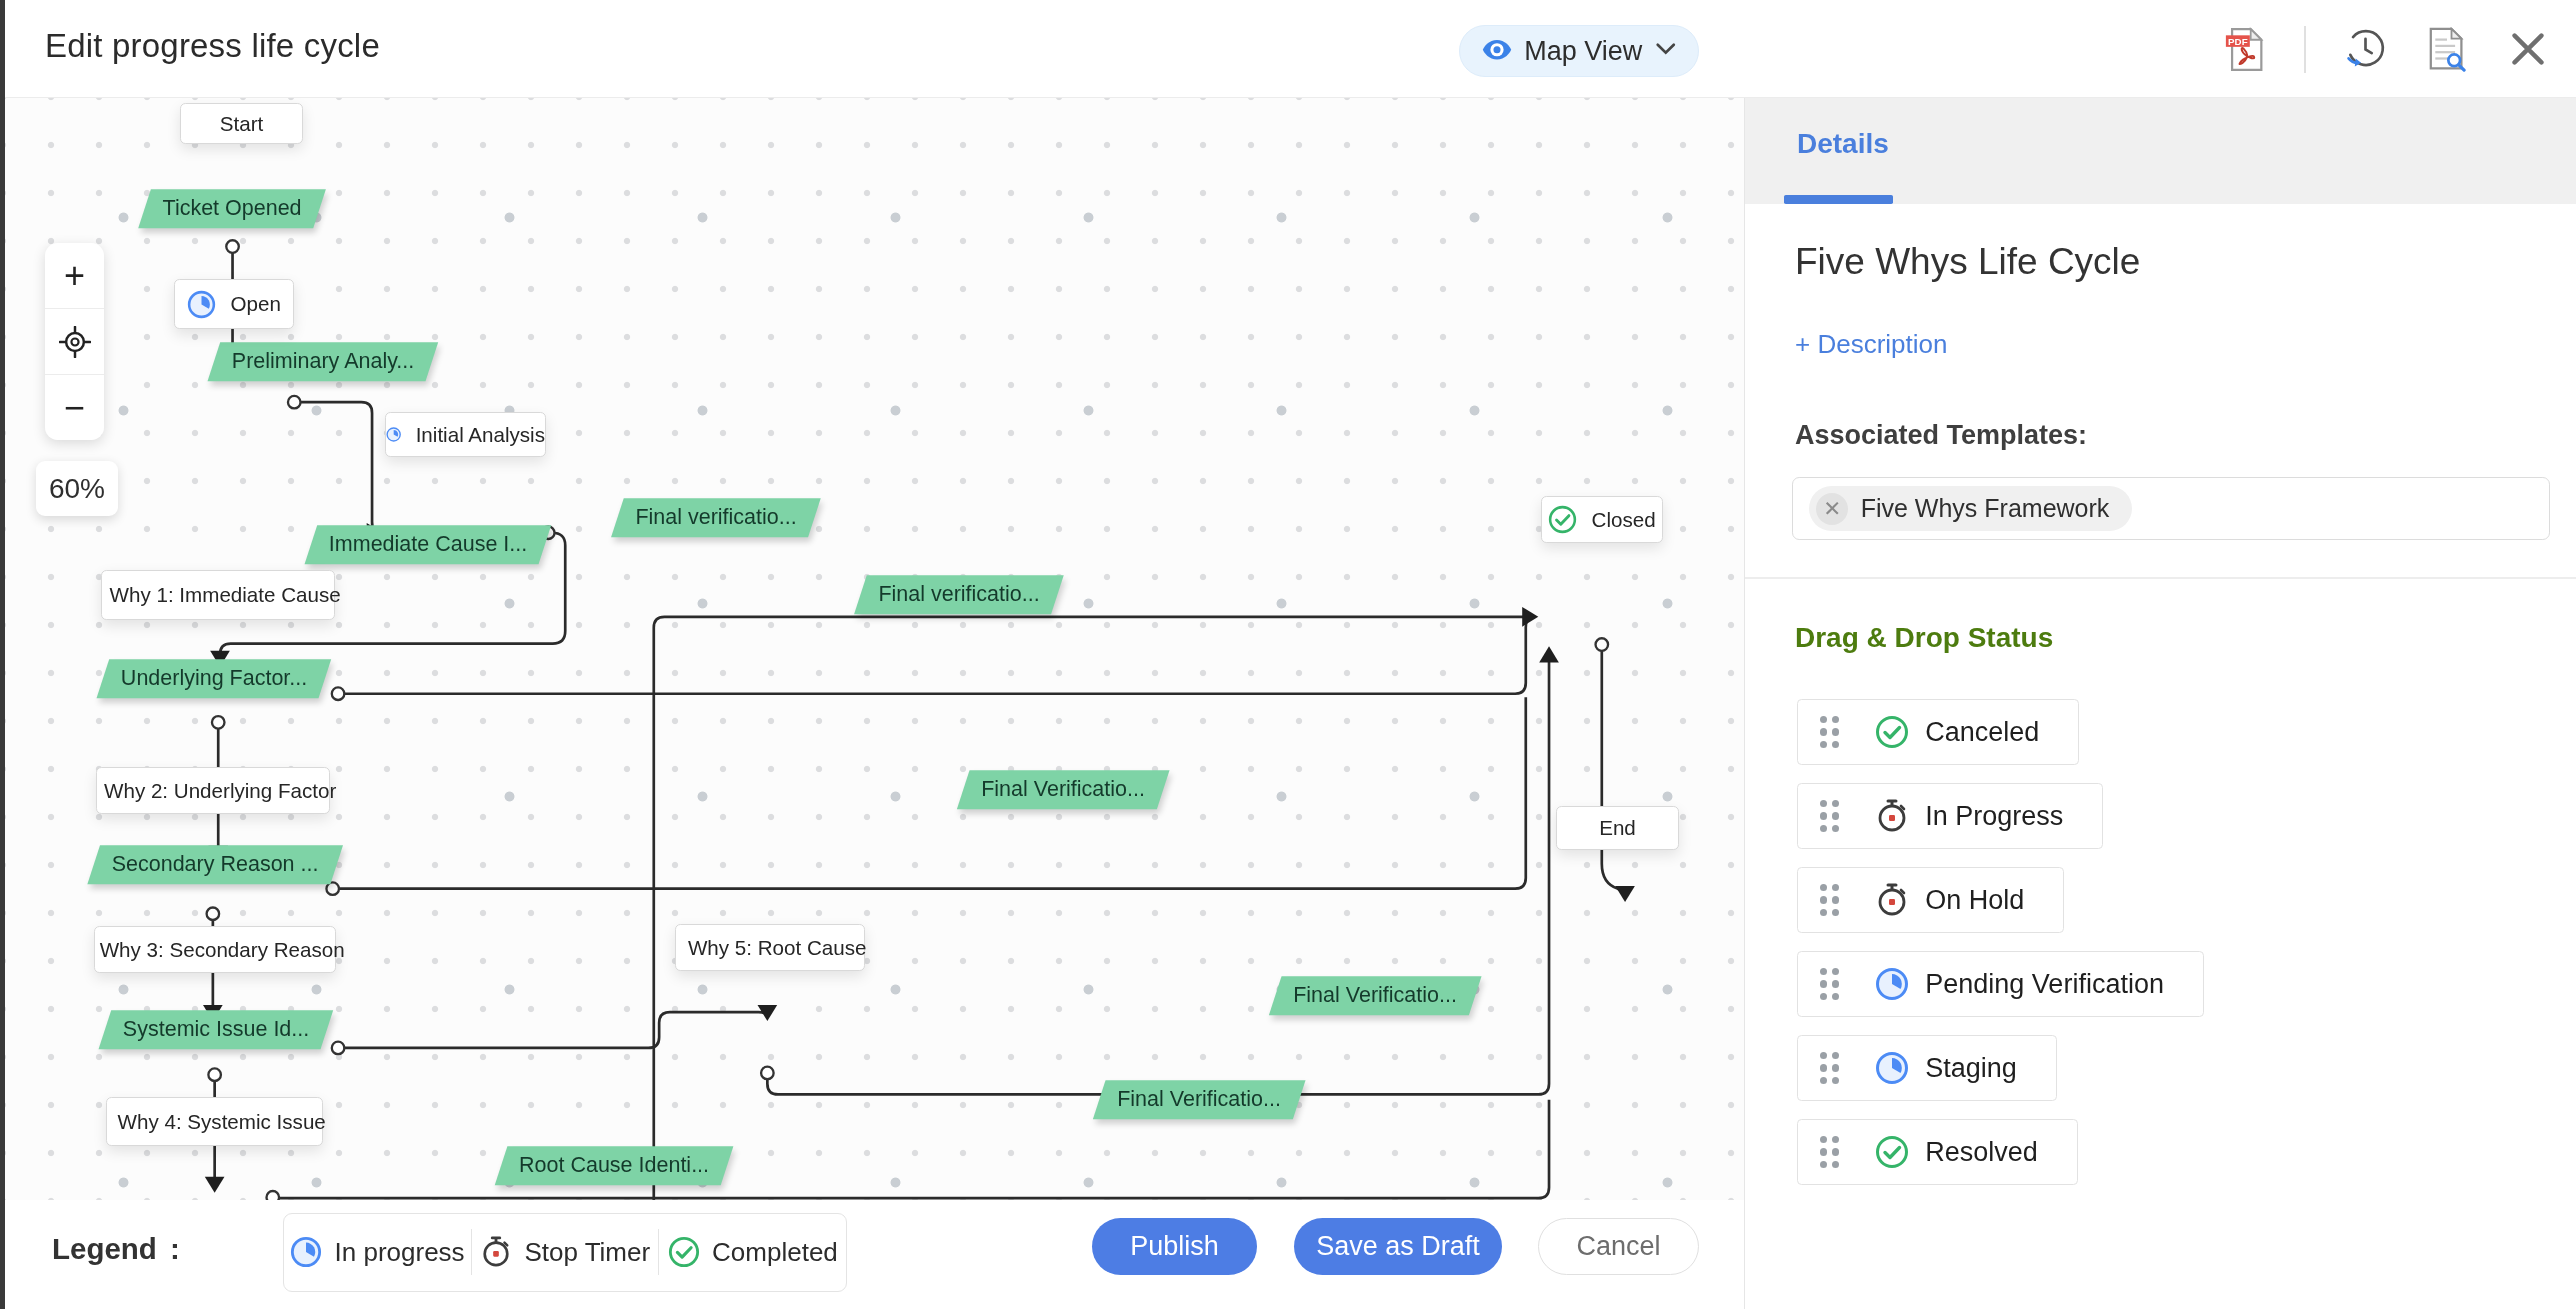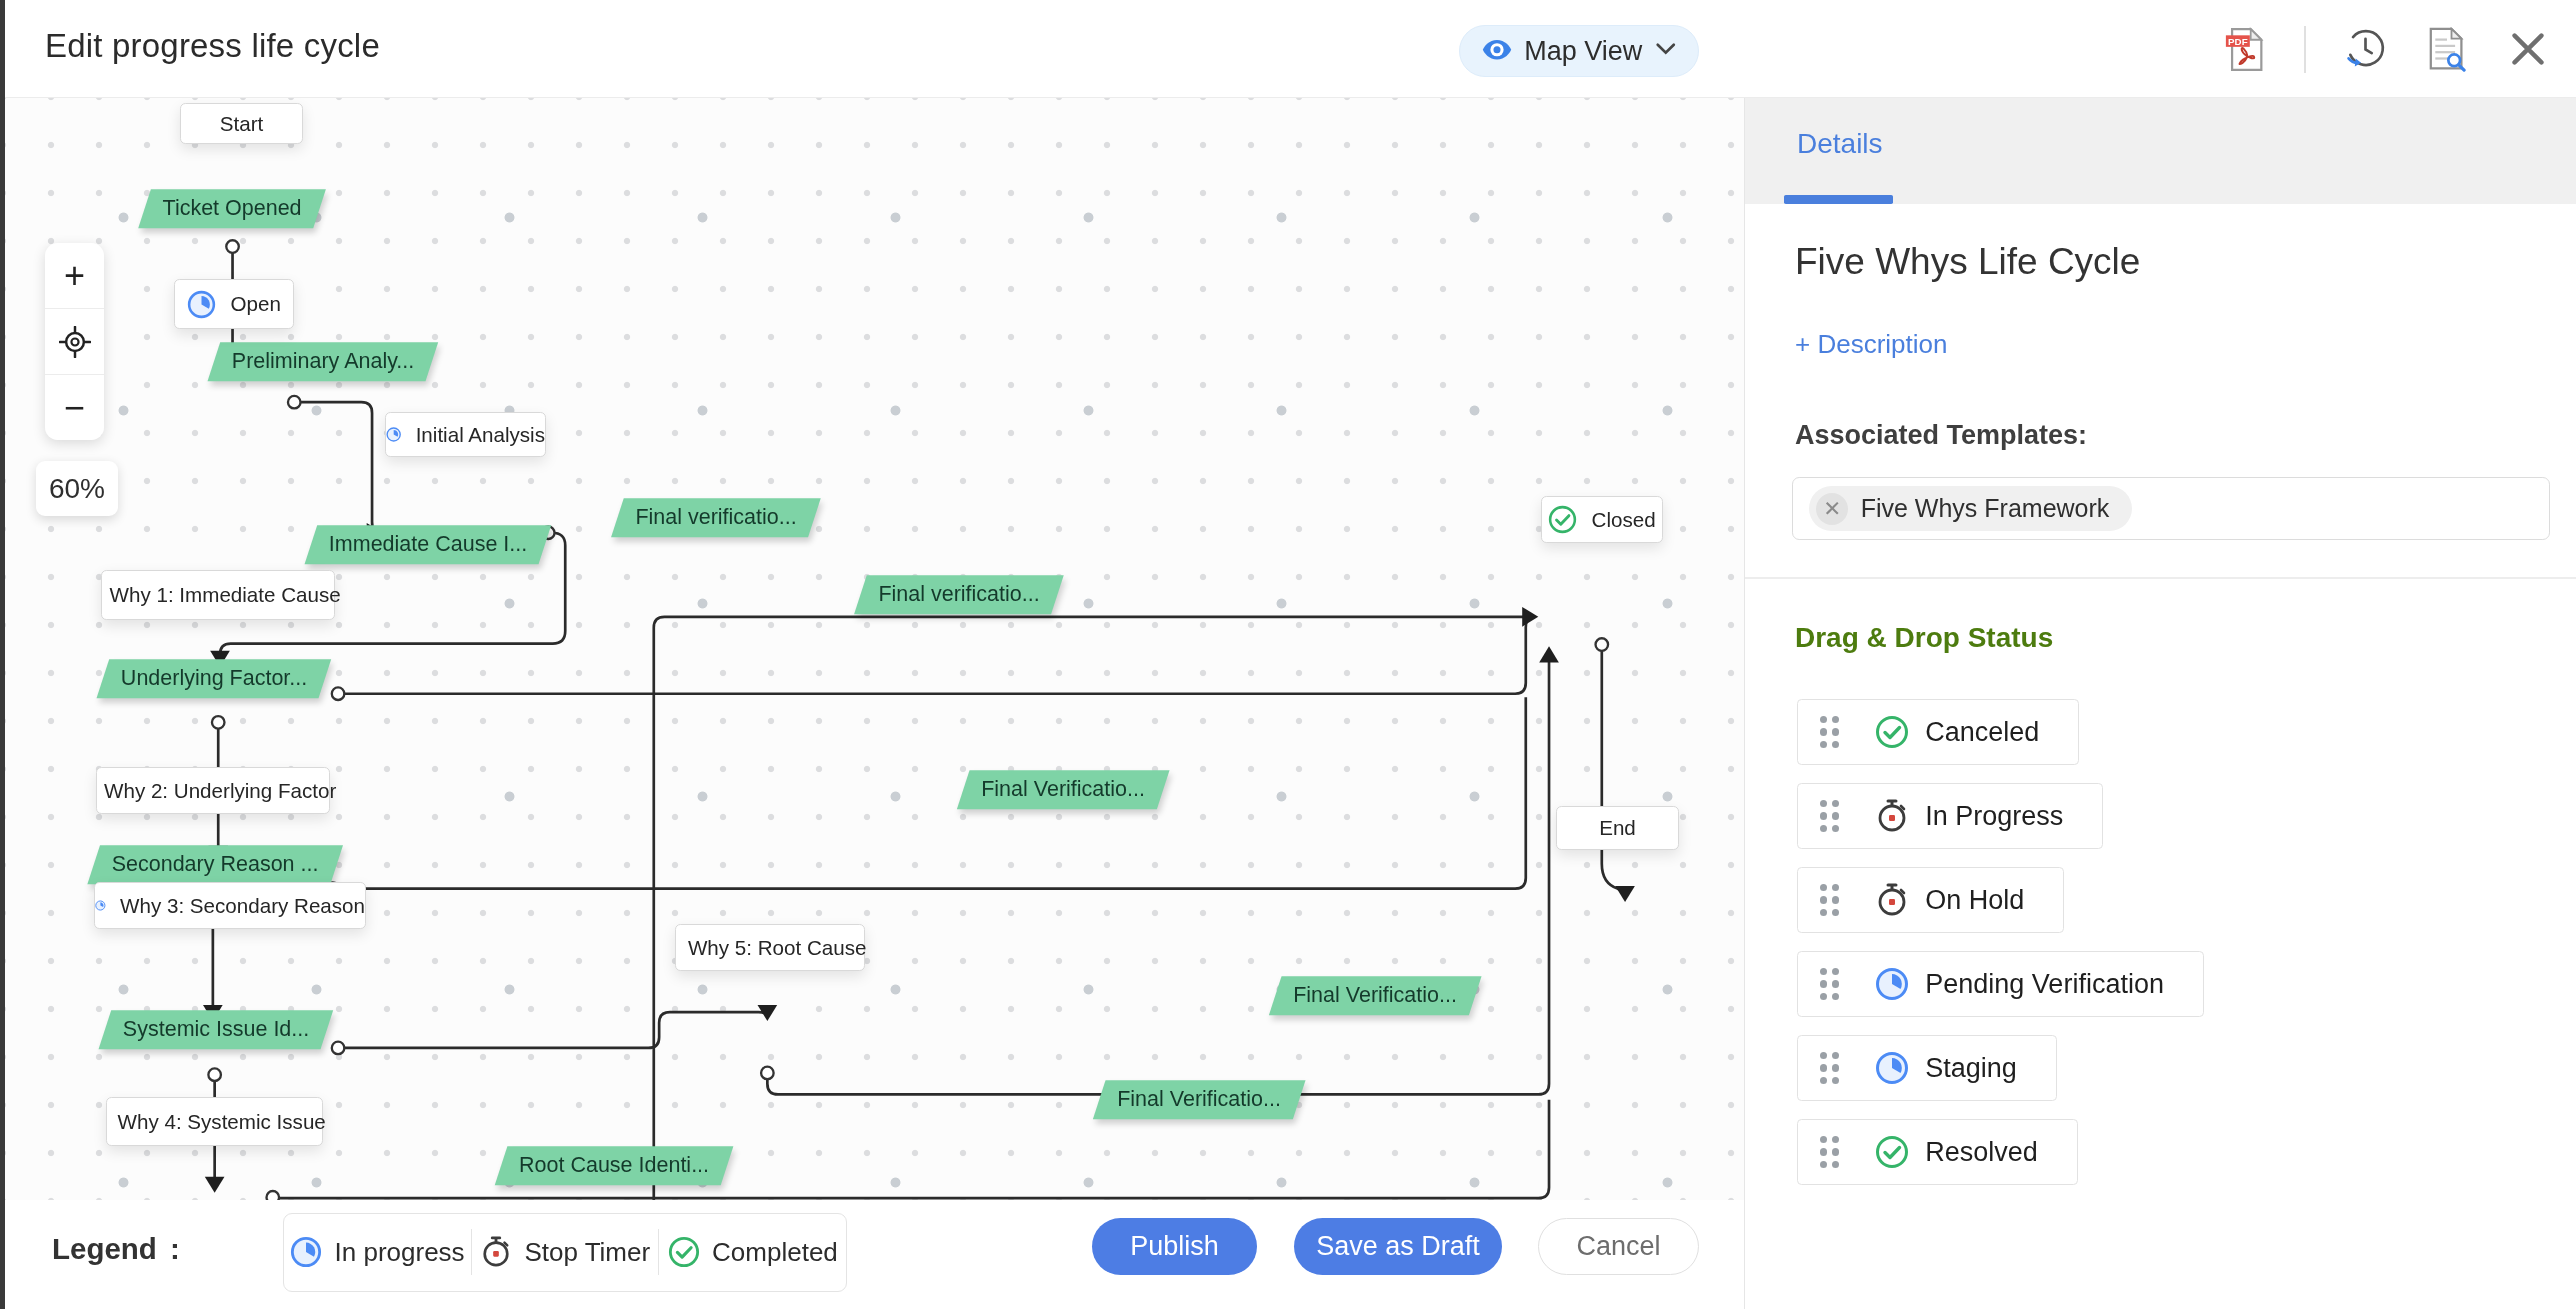"Details" .tab { font-weight: none -> bold }
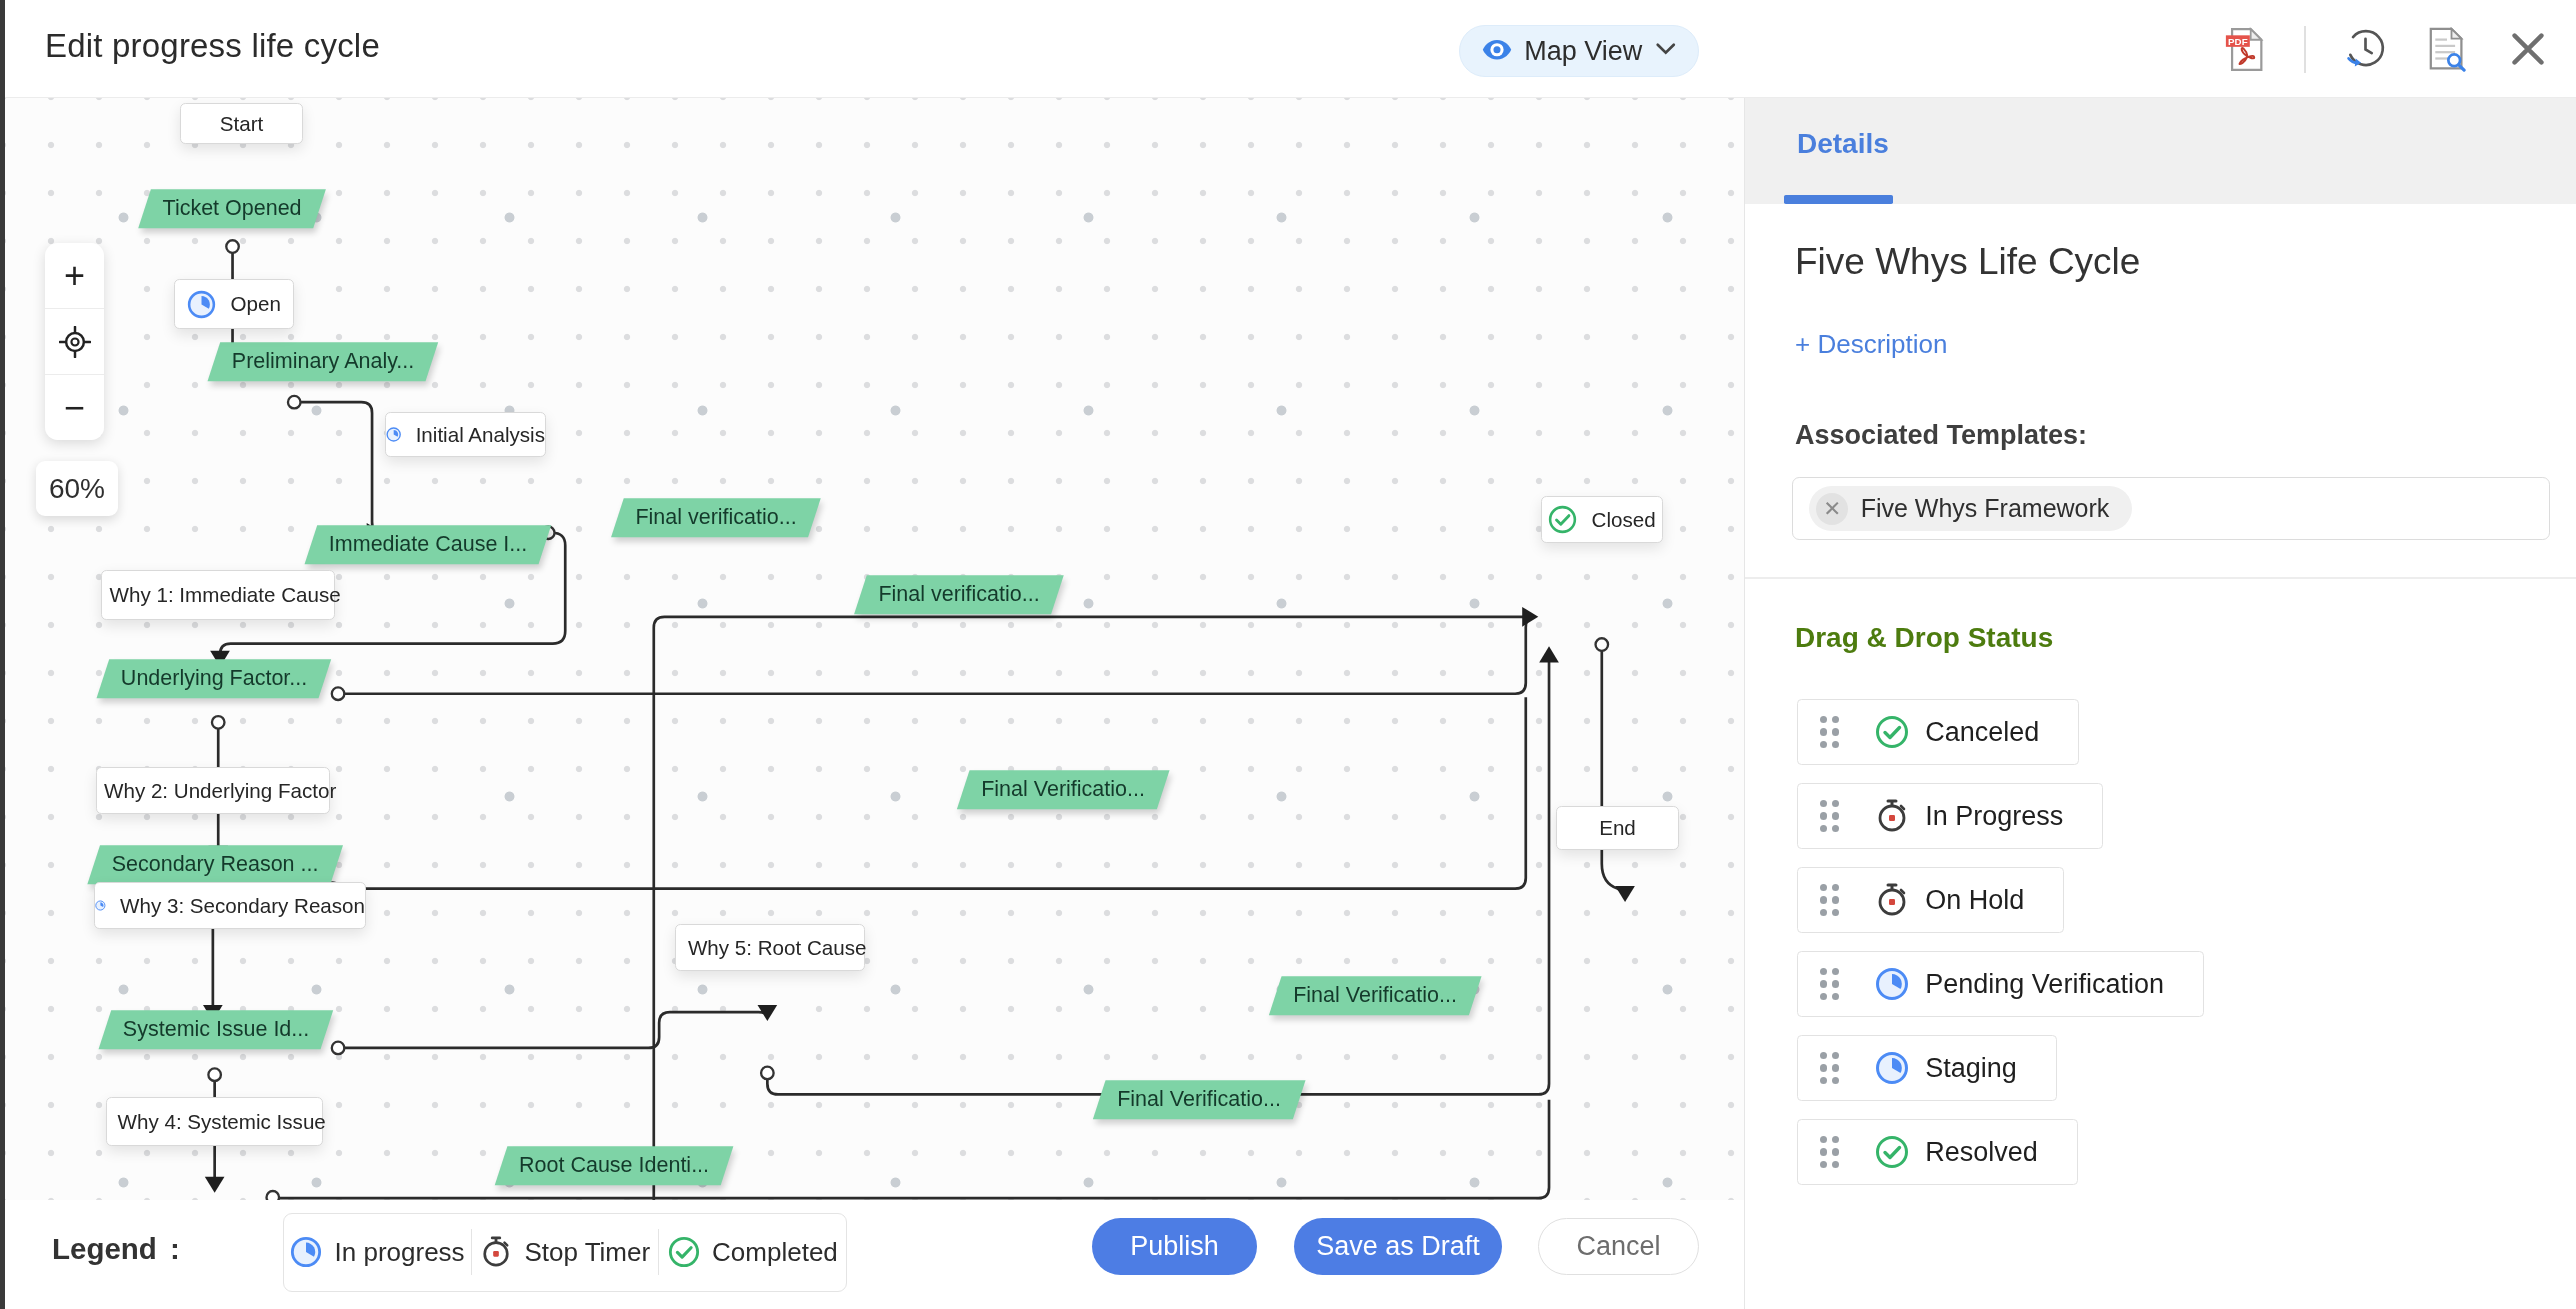"Why 3: Secondary Reason" div.flow-node { top: 784px -> 828px; width: 272px -> 242px }
